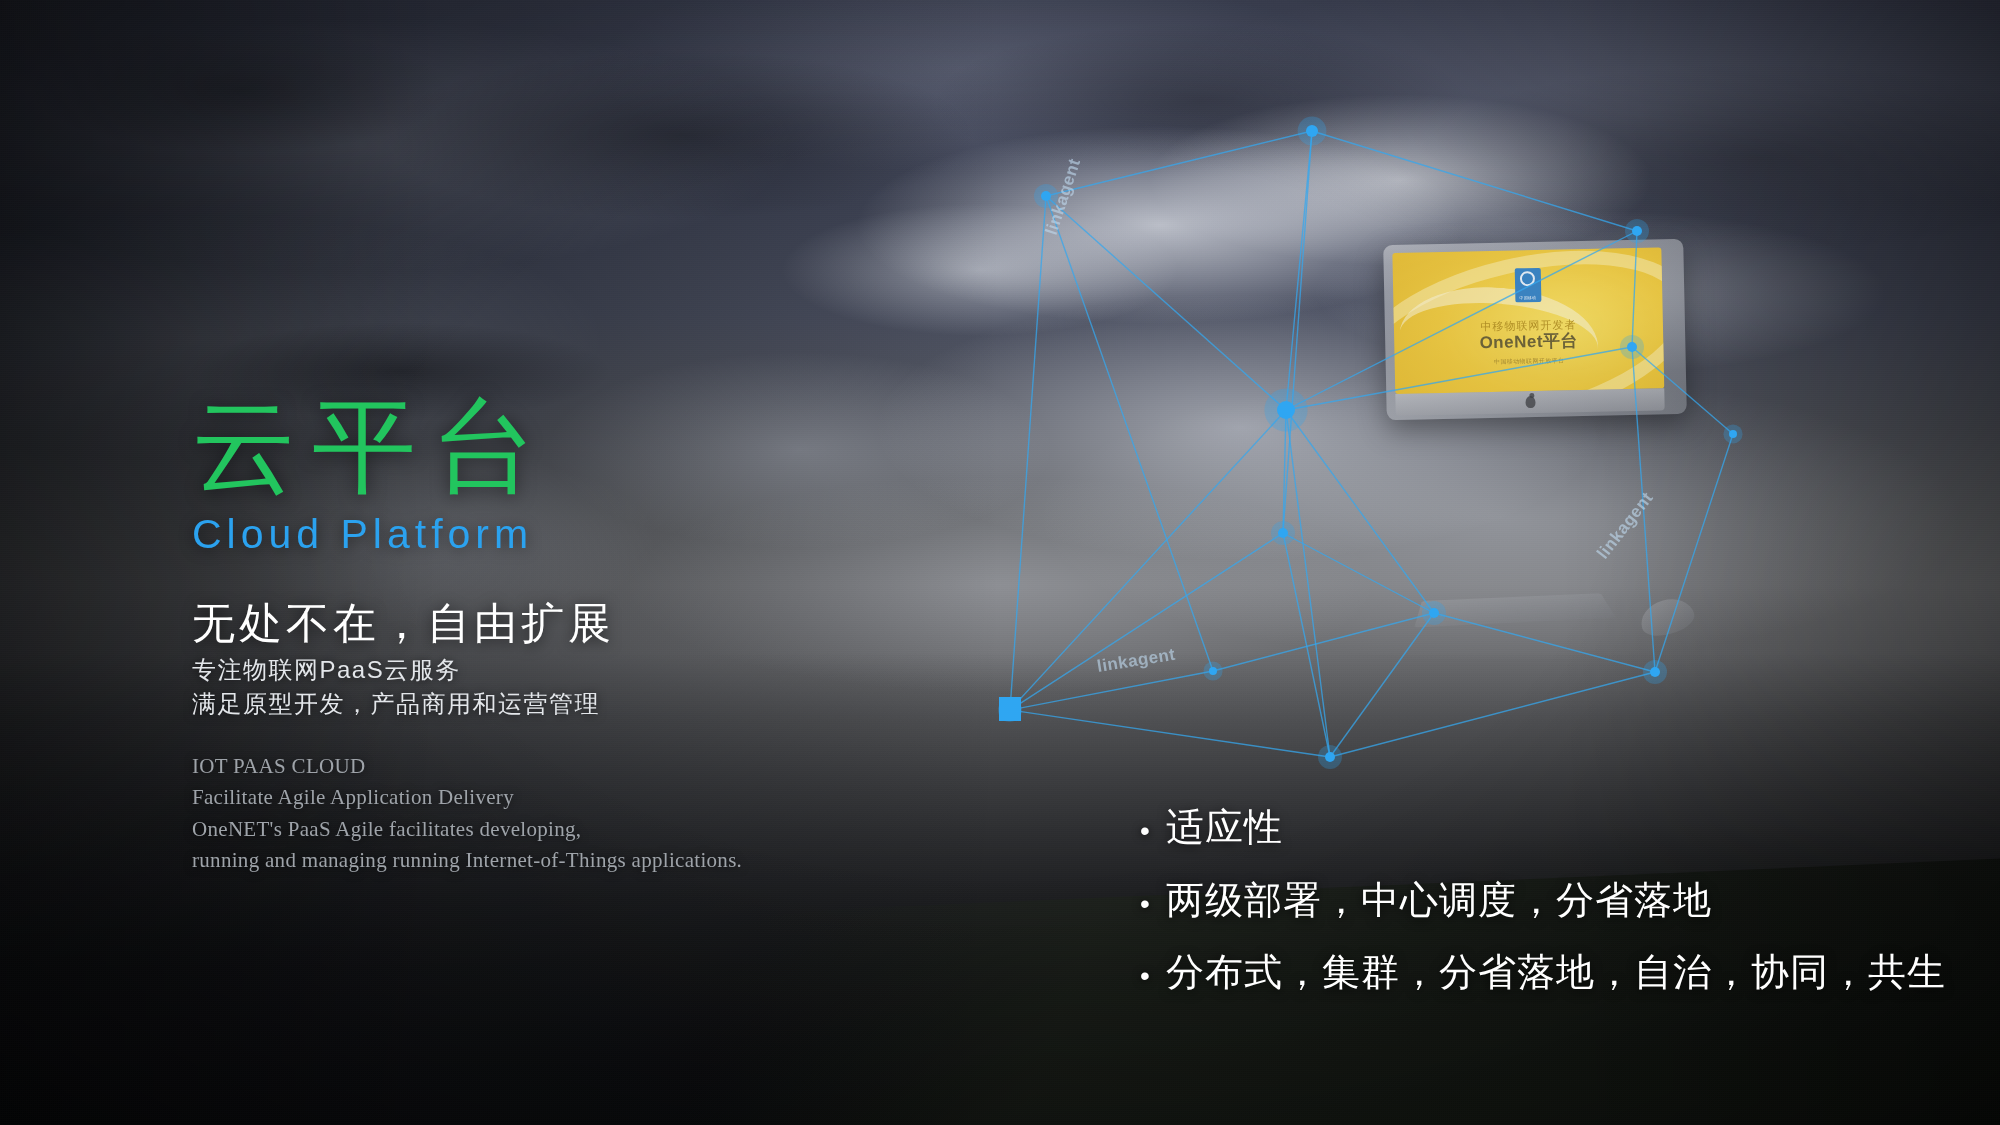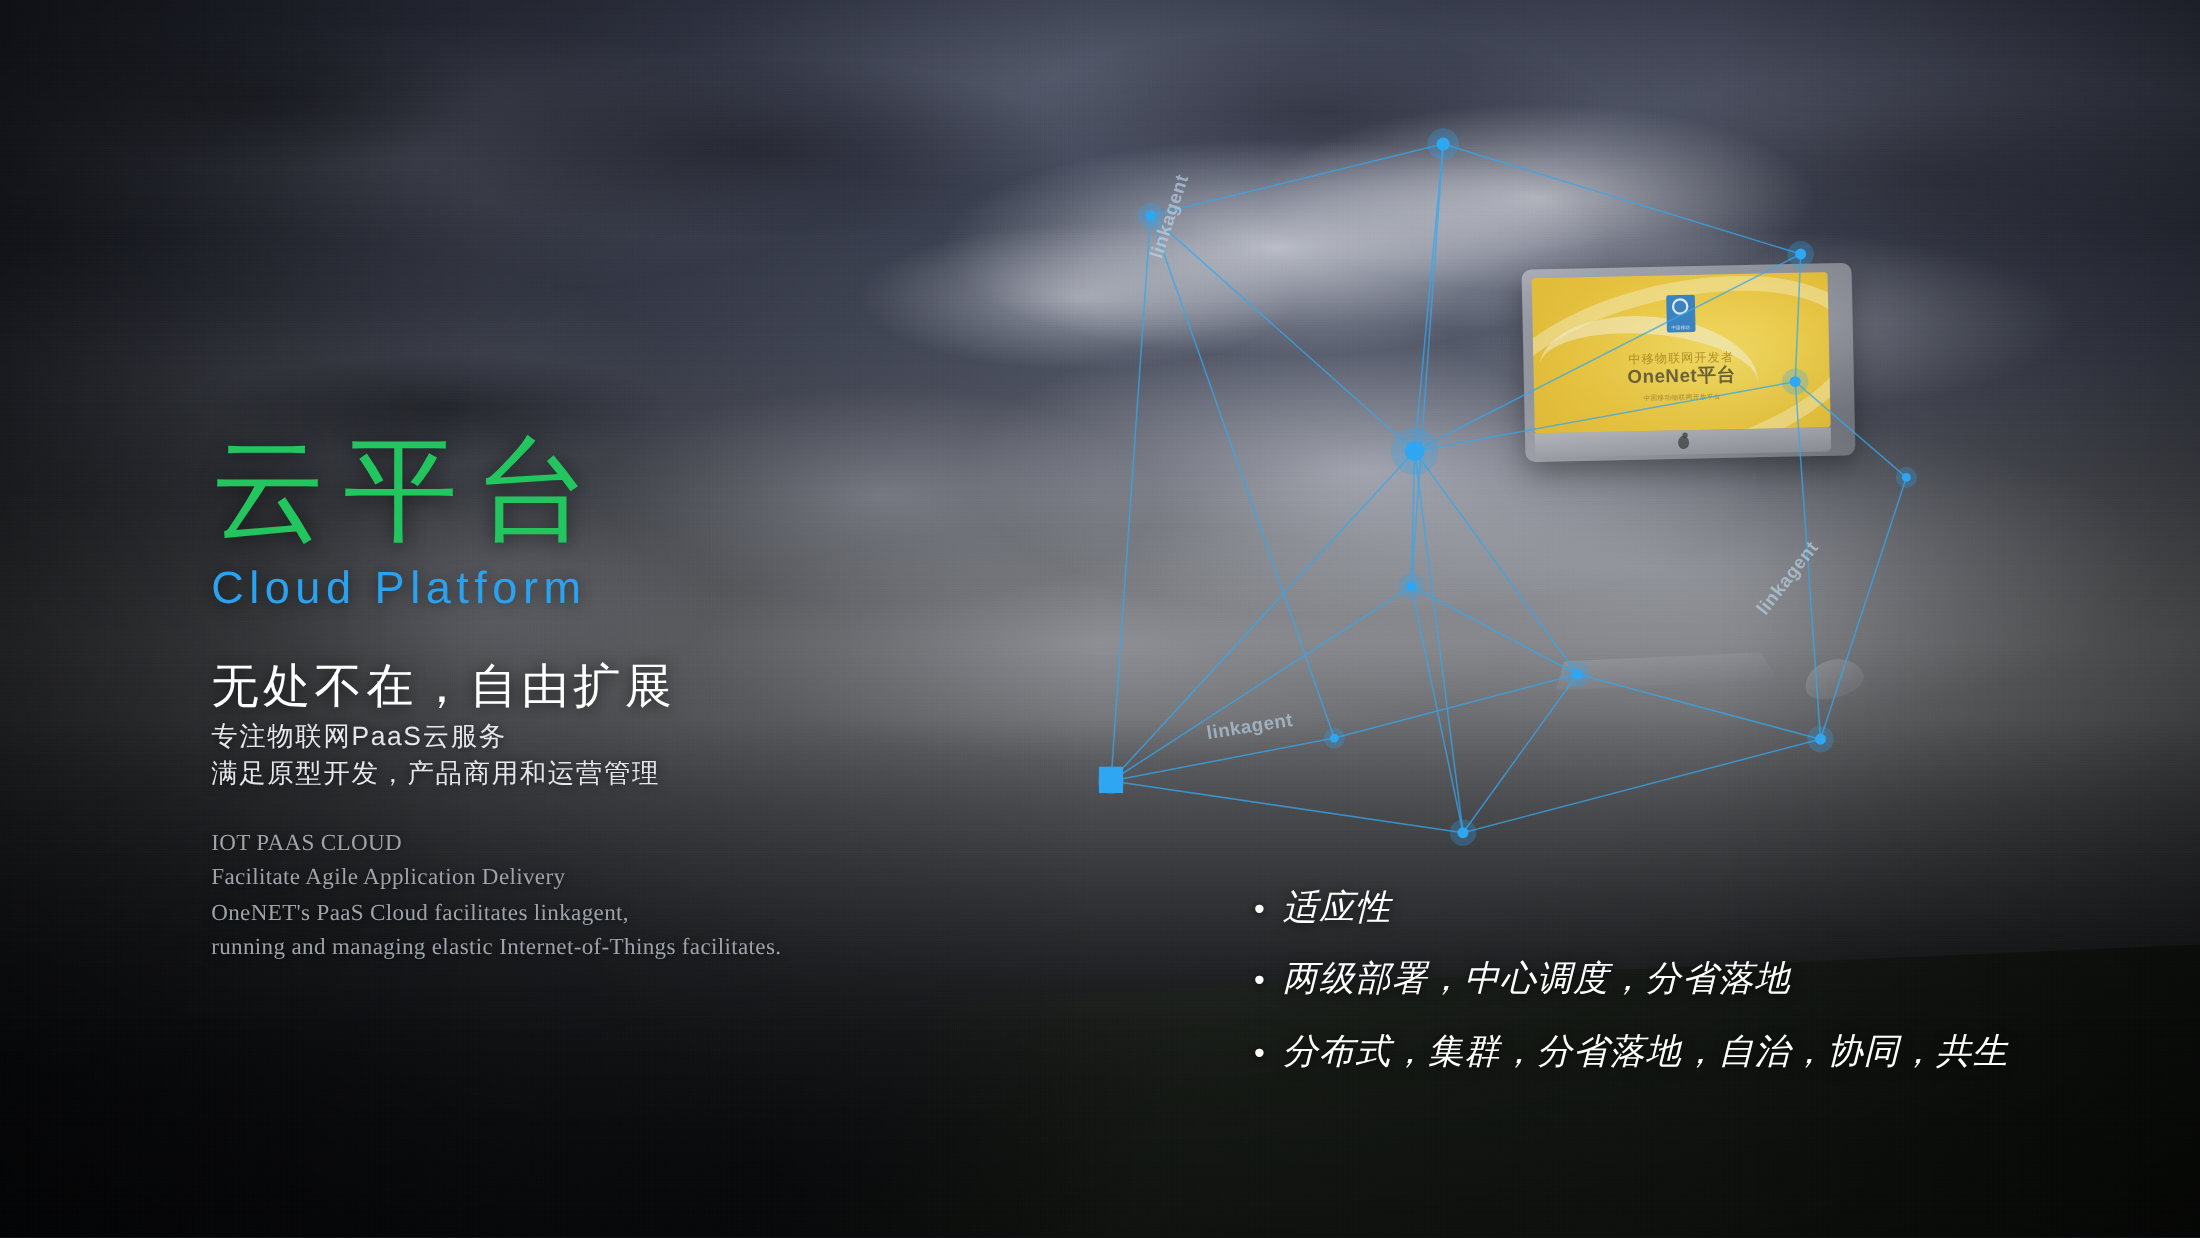"OneNET's PaaS Cloud facilitates" div { text: Cloud facilitates linkagent -> Agile facilitates developing }
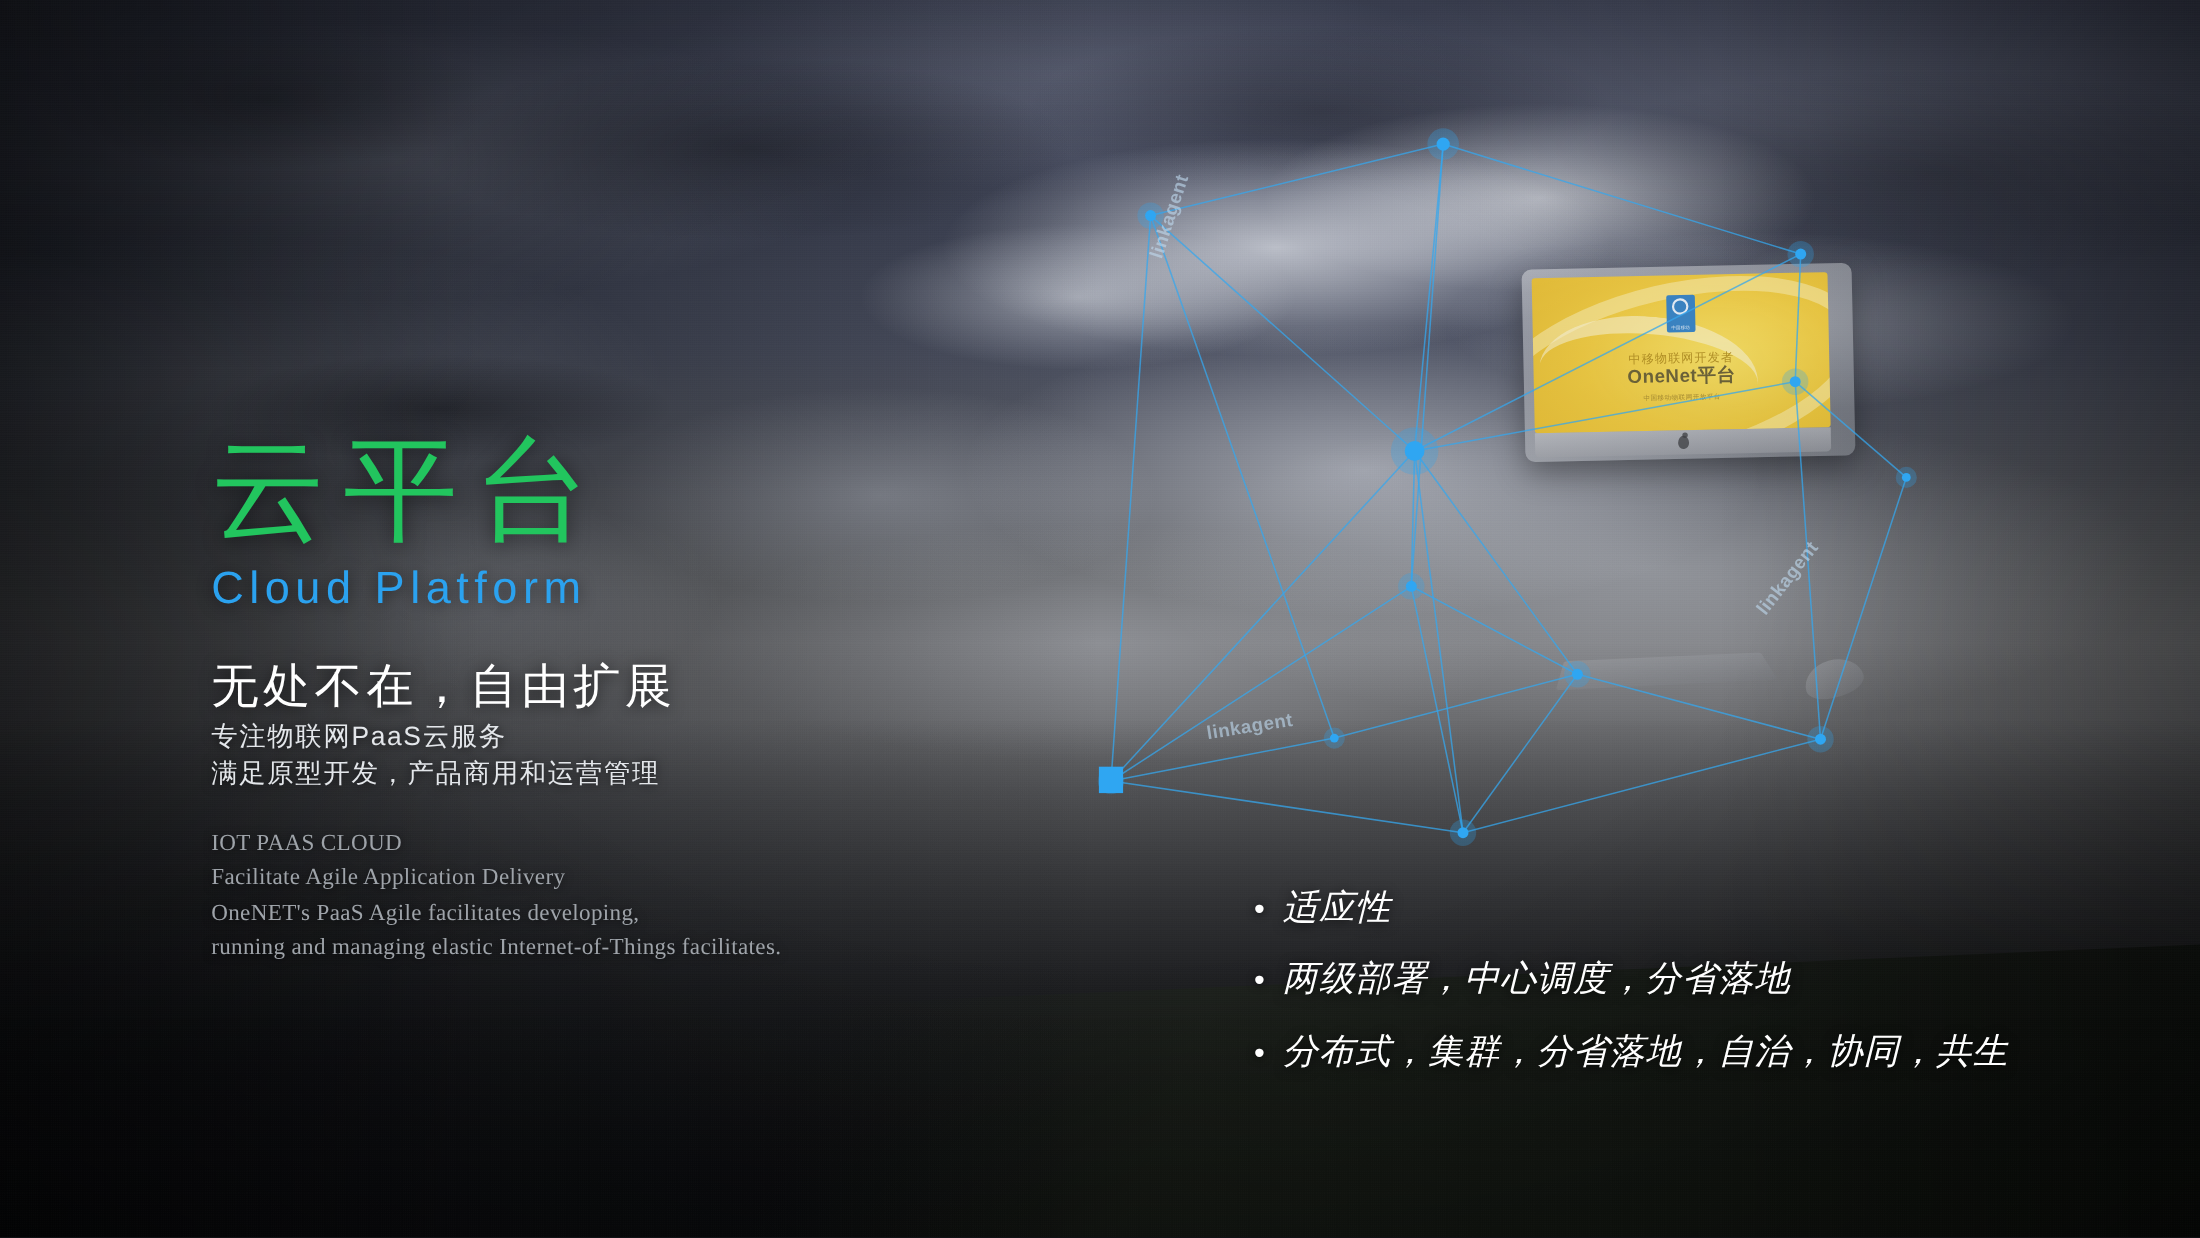"适应性" .bullet-text { font-size: 32px -> 38px; font-style: italic -> none }
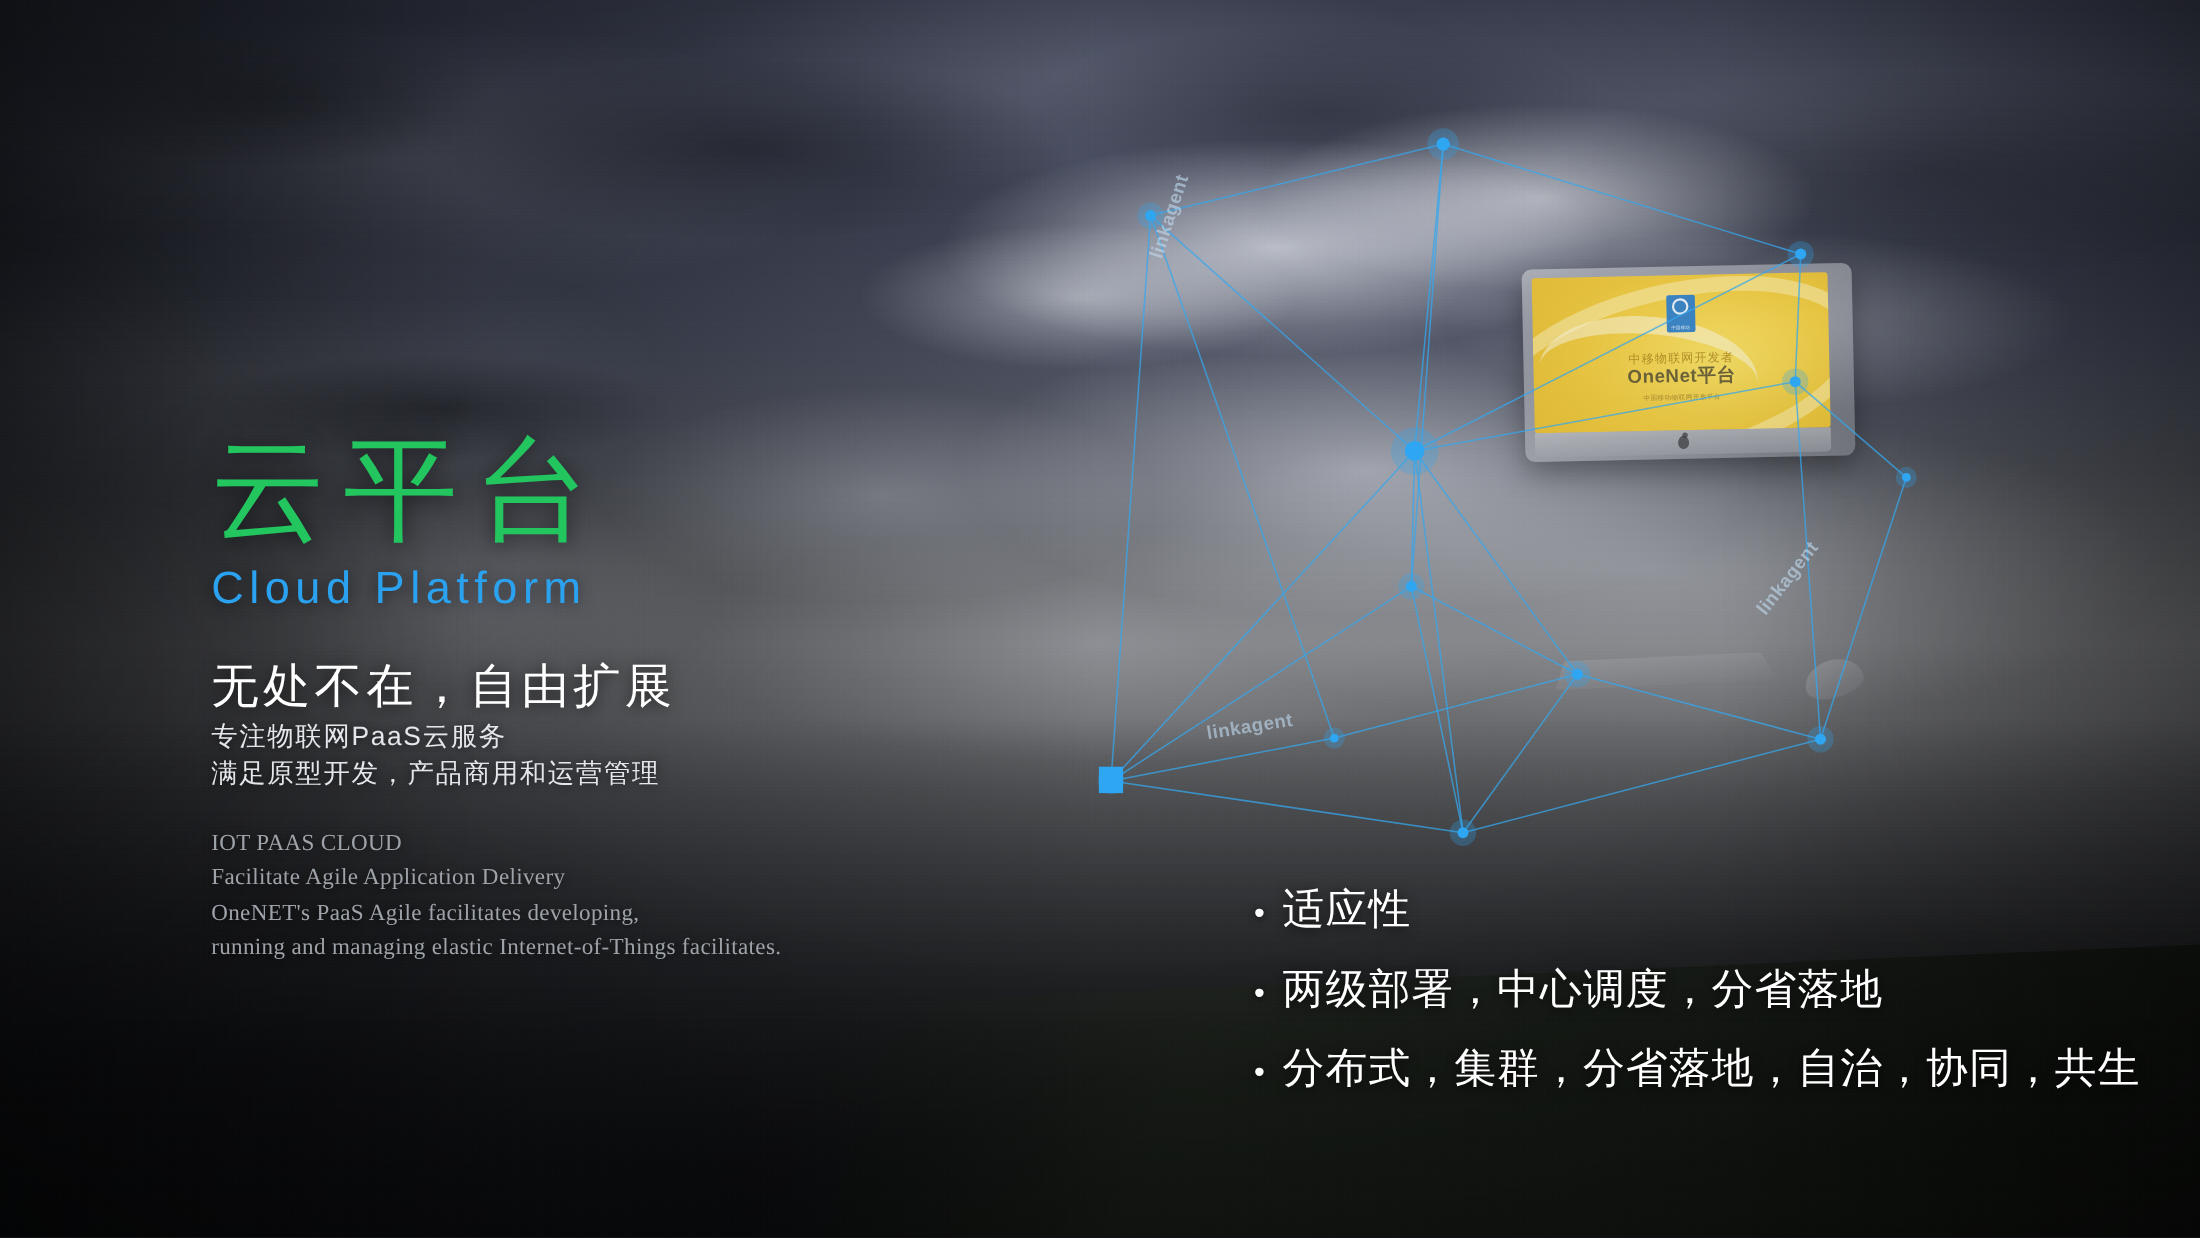"running and managing elastic" div { text: elastic Internet-of-Things facilitates -> running Internet-of-Things applications }
